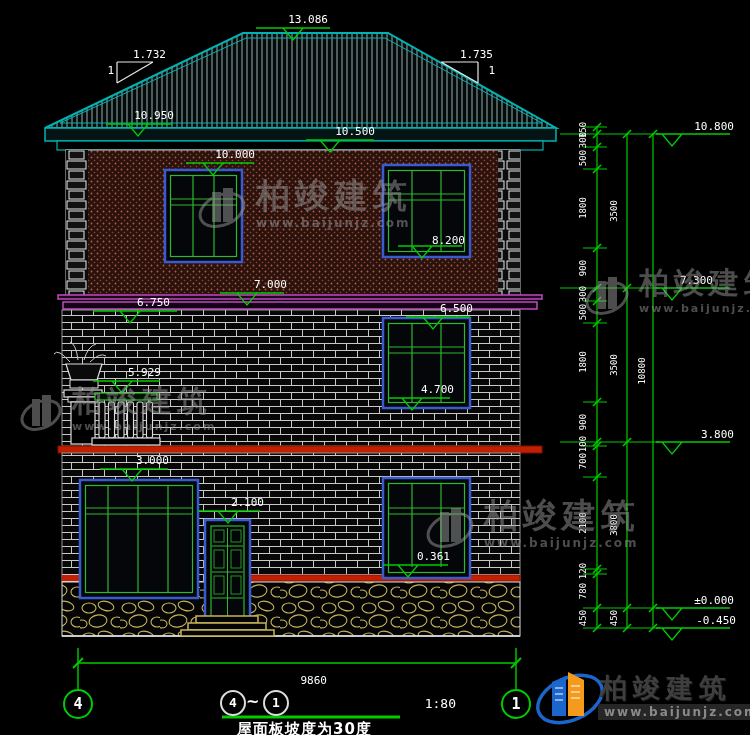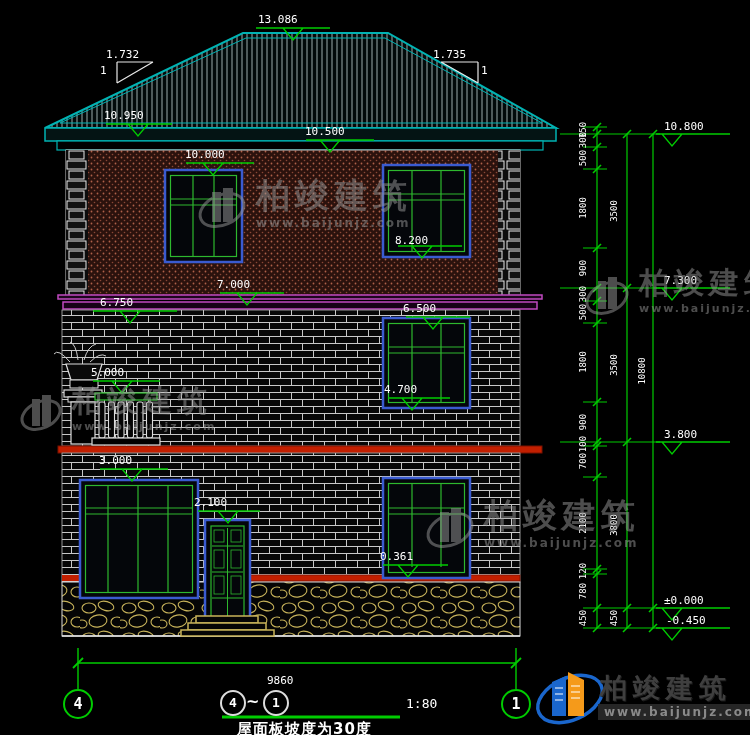"13.086" .t { text-align: left -> right }
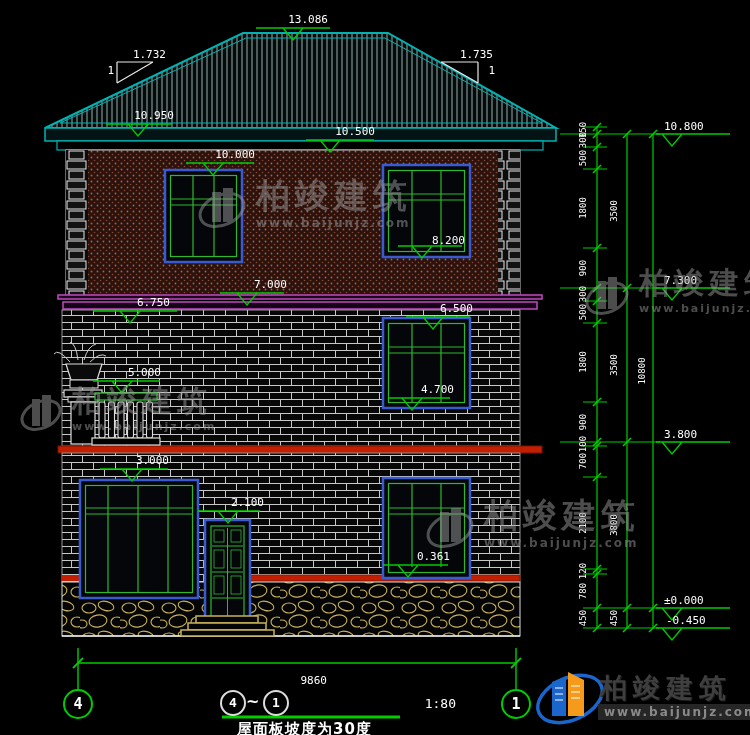"10.800" .tl { text-align: left -> right }
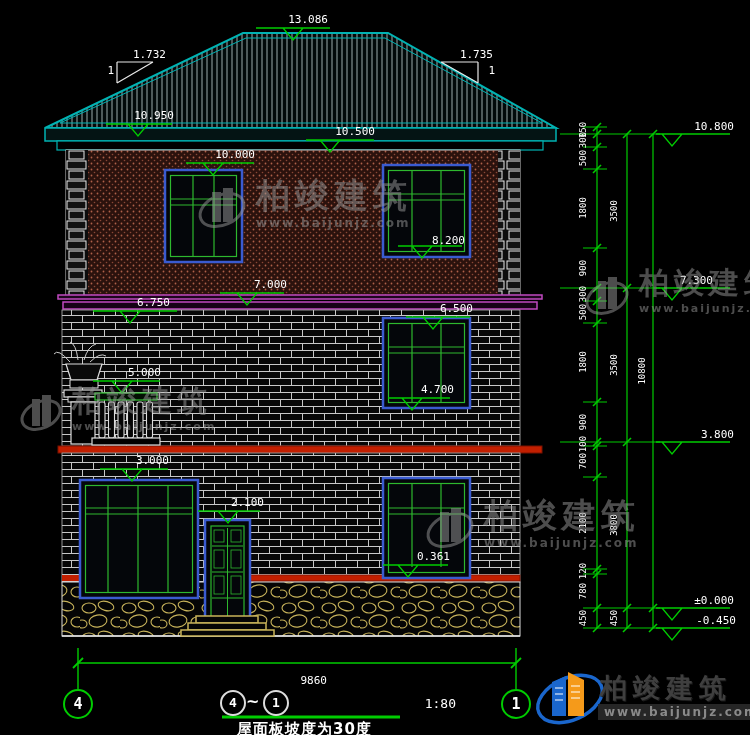"5.000" div.t { text: 5.000 -> 5.929 }
